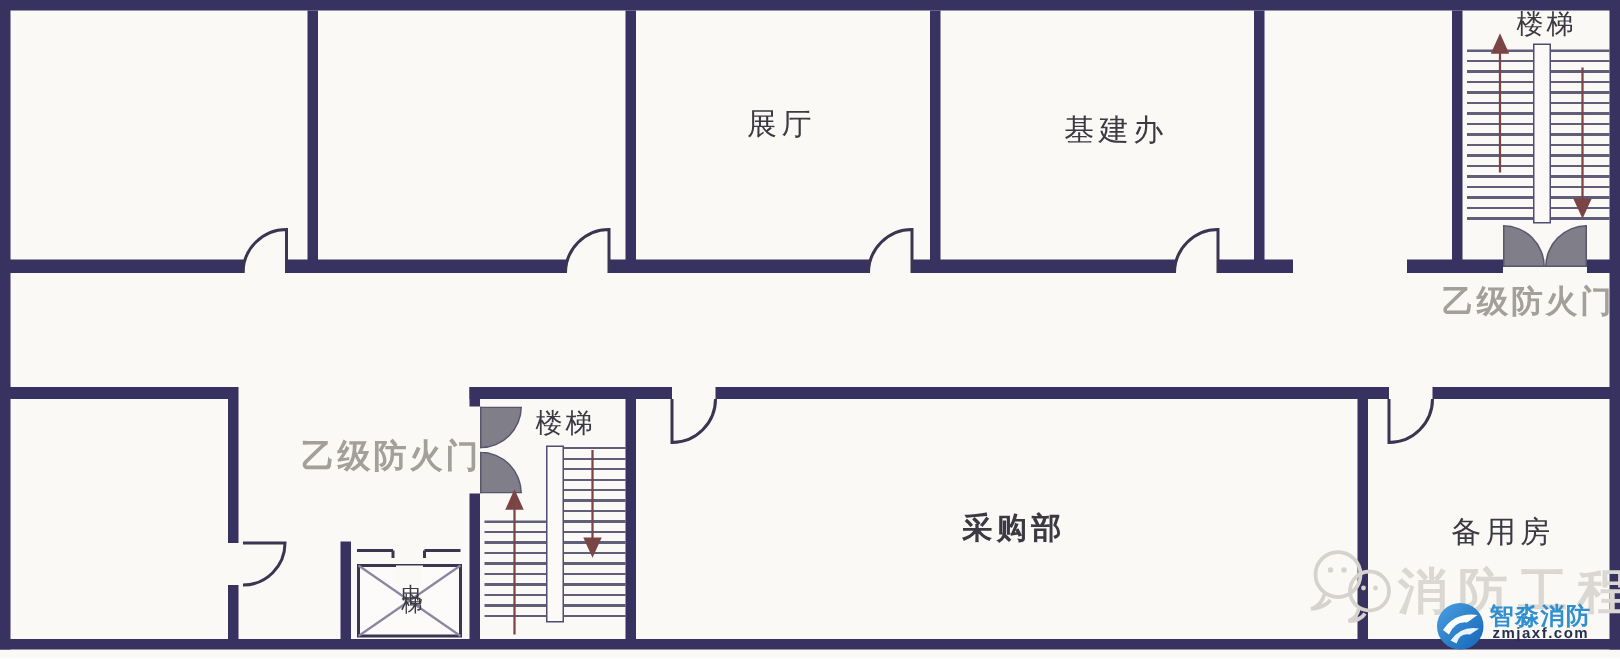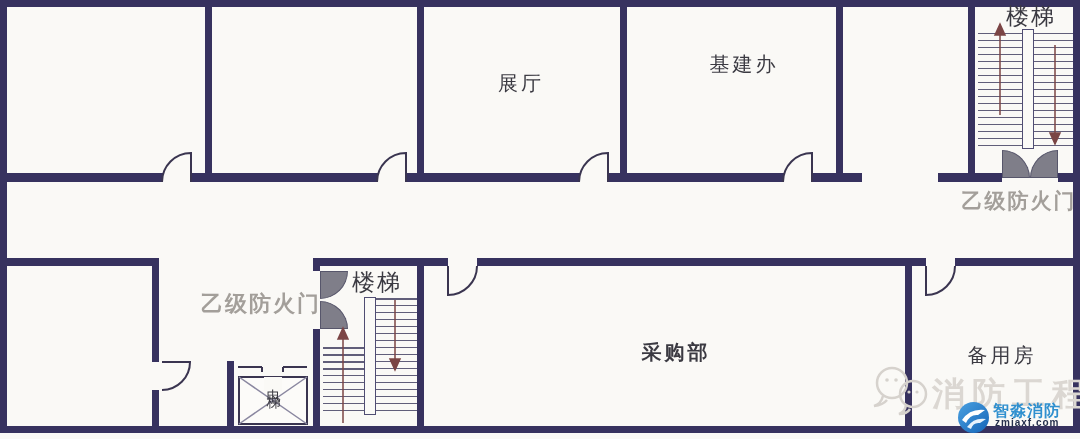"楼梯" .label.small { font-size: 23px -> 18px }
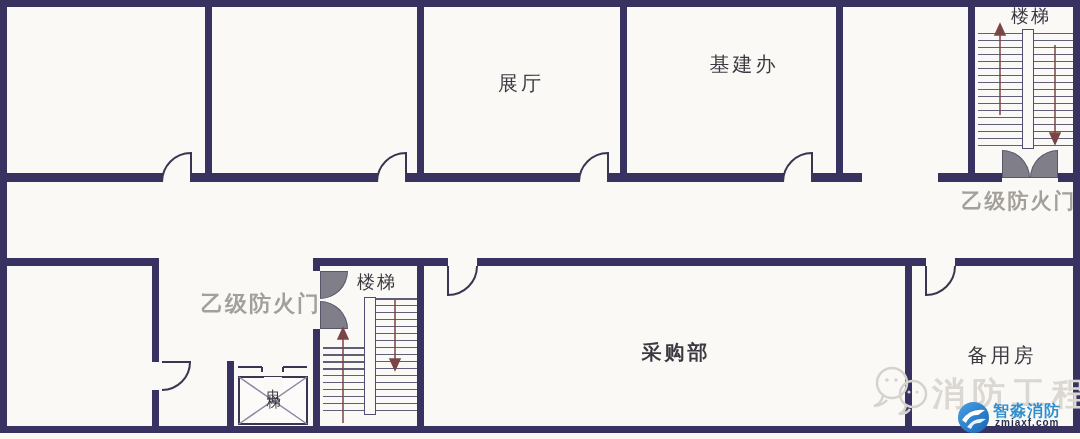"基建办" div.label { top: 64px -> 87px }
